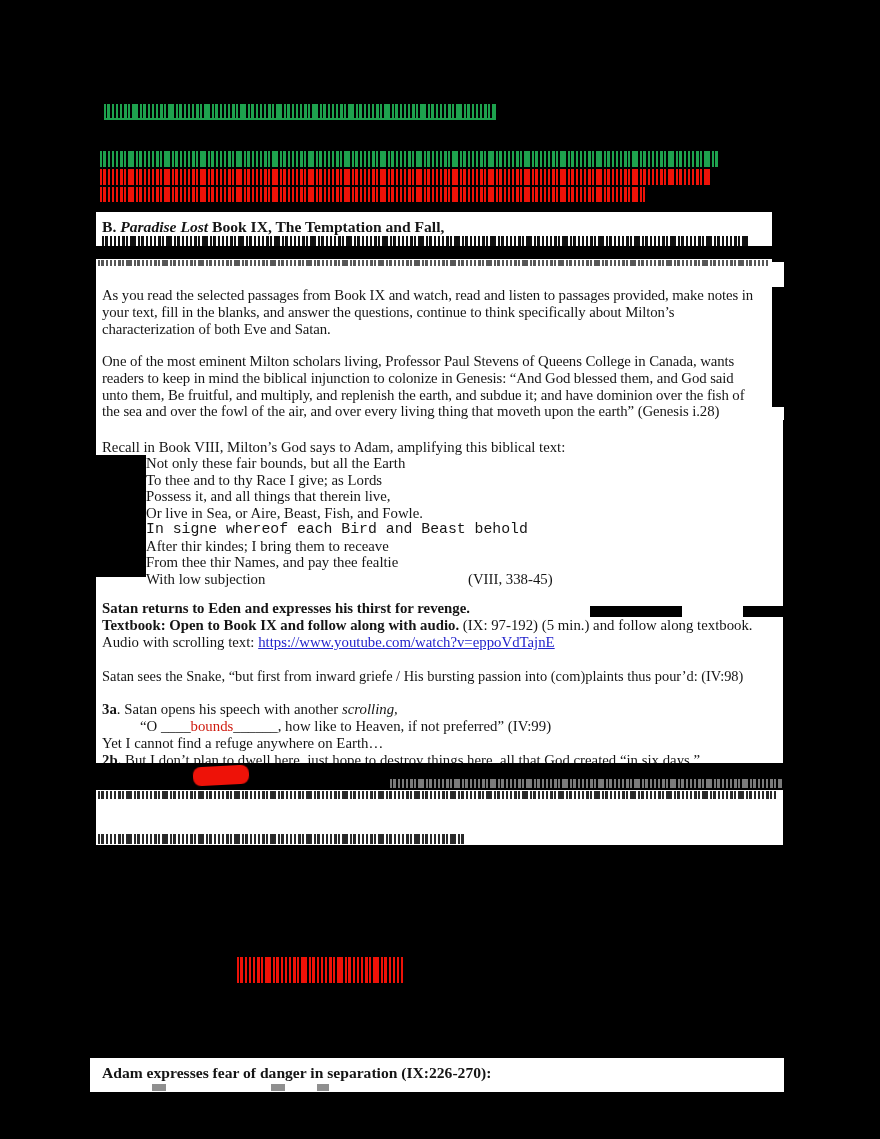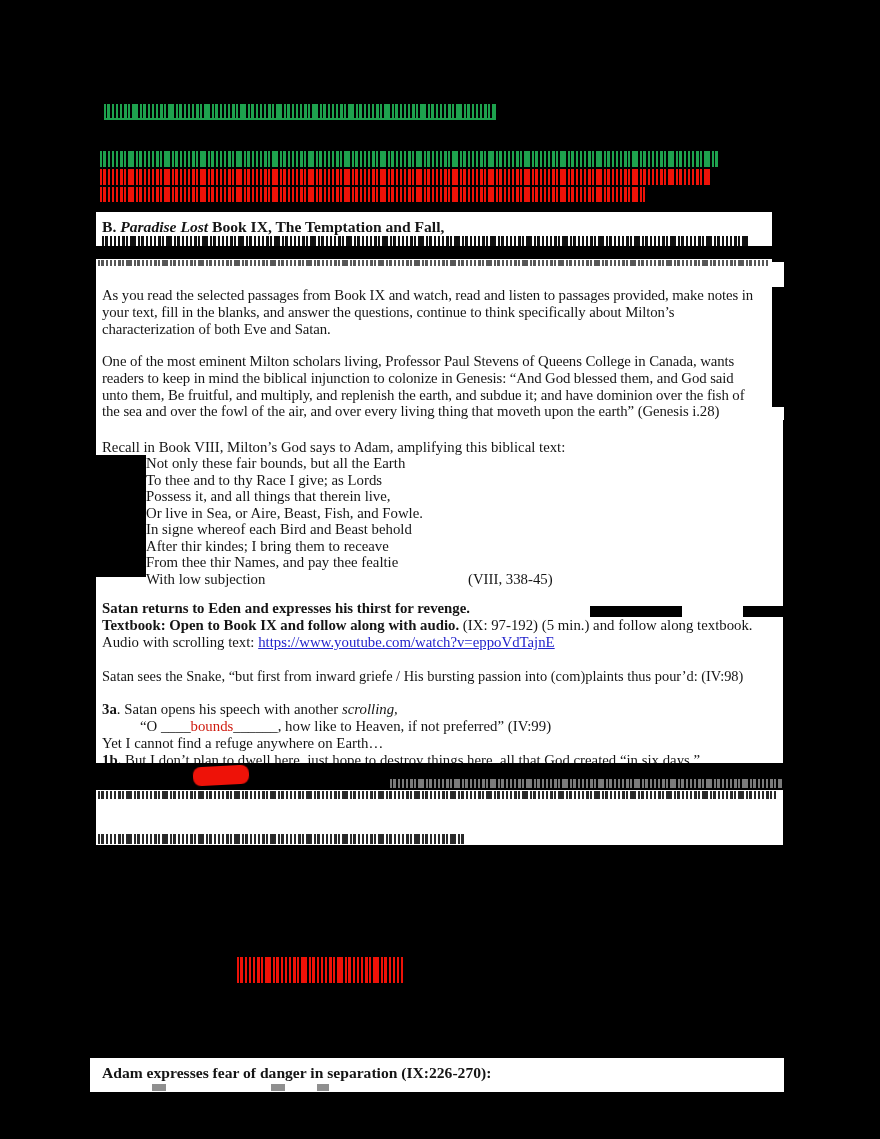"In signe whereof each Bird" div.abs { font-family: none -> Liberation Mono, monospace }
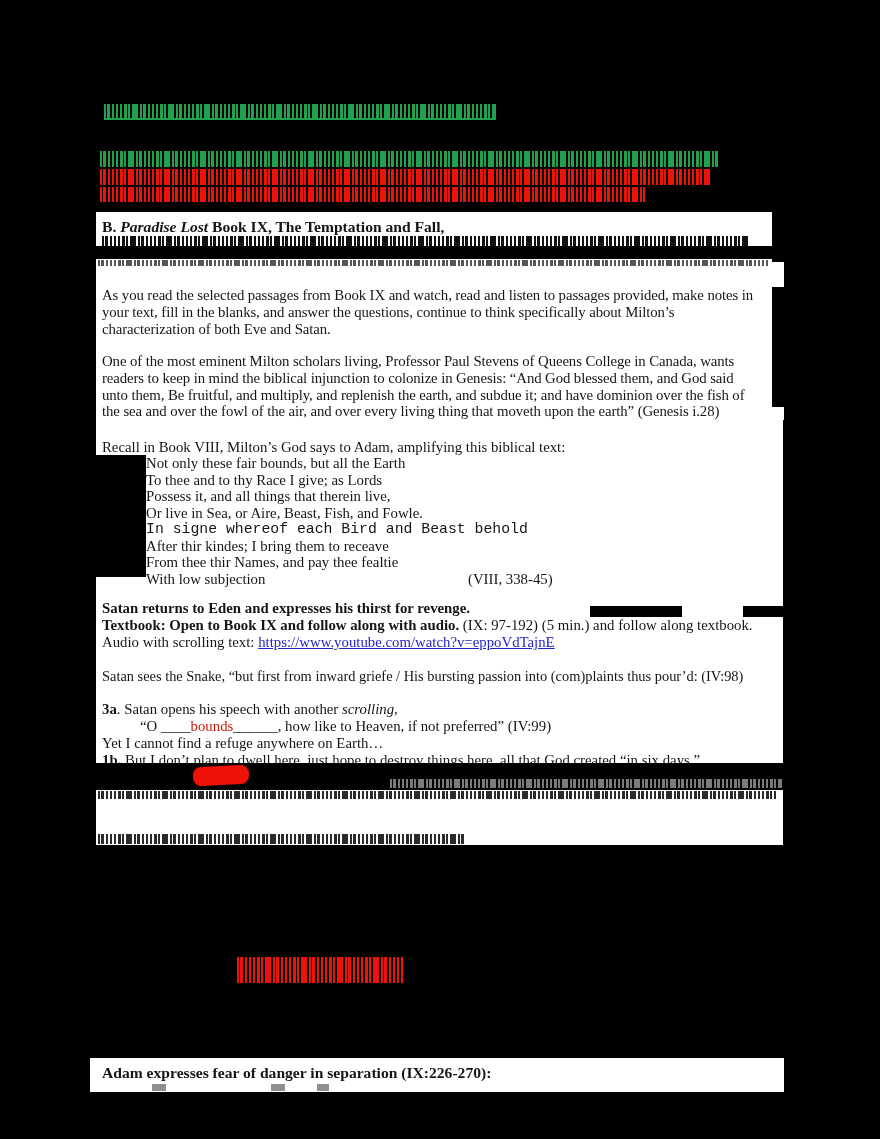"1b." span.b { text: 1b -> 2b }
